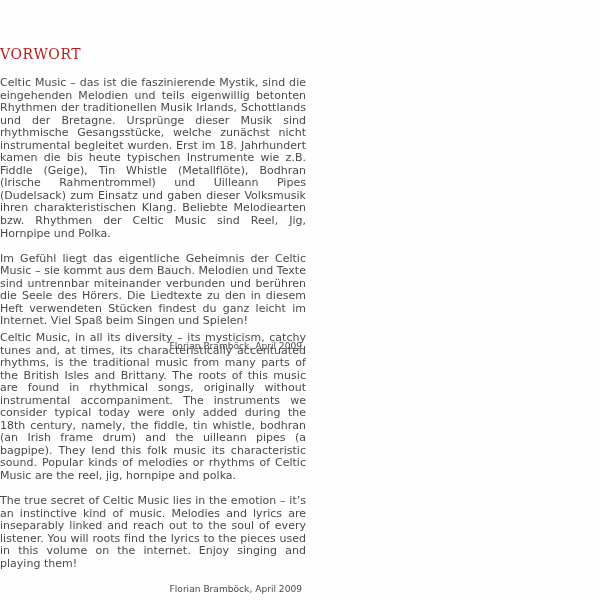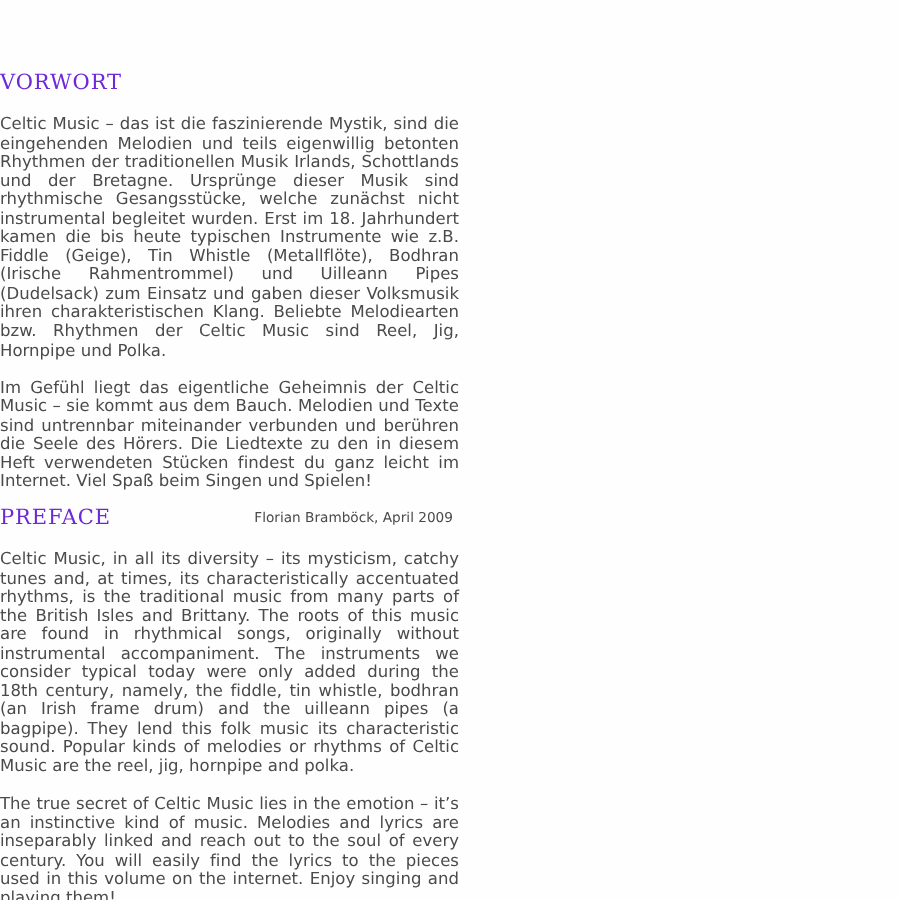"vorwort" .section-heading { color: #6d28d9 -> #b91c1c }
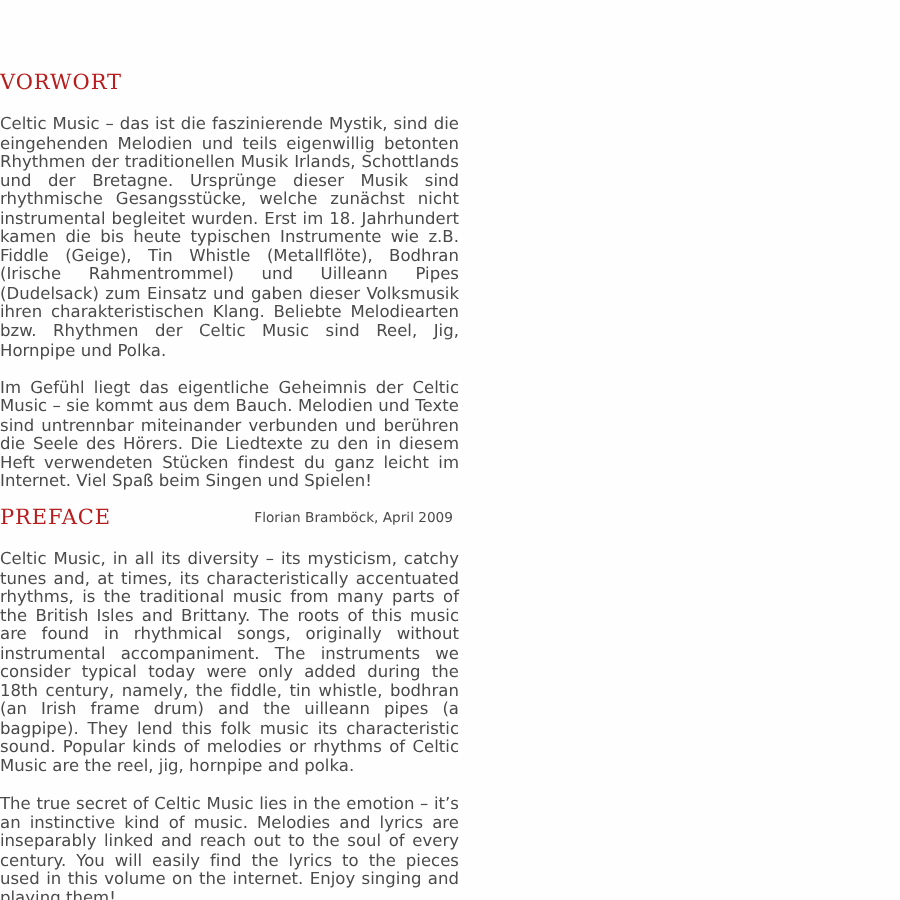"preface" h1.section-heading { html: <h1>Preface</h1> -> none }
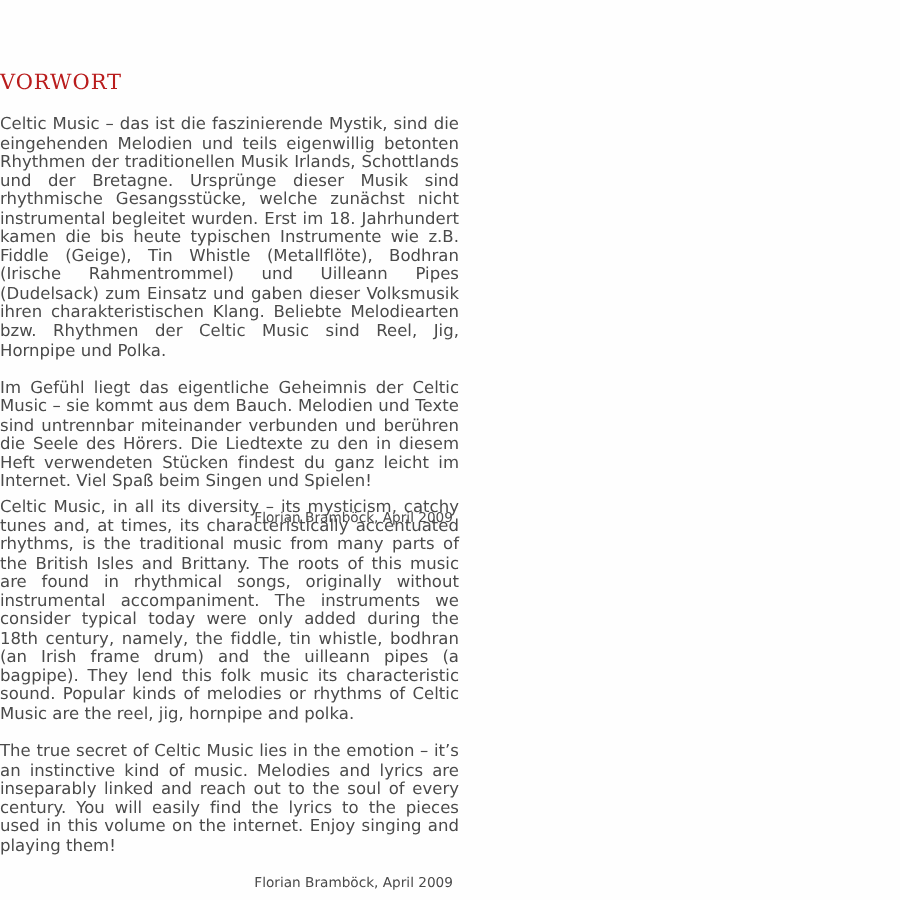"The true secret of Celtic" p.body-paragraph { text: century. You will easily -> listener. You will roots }
